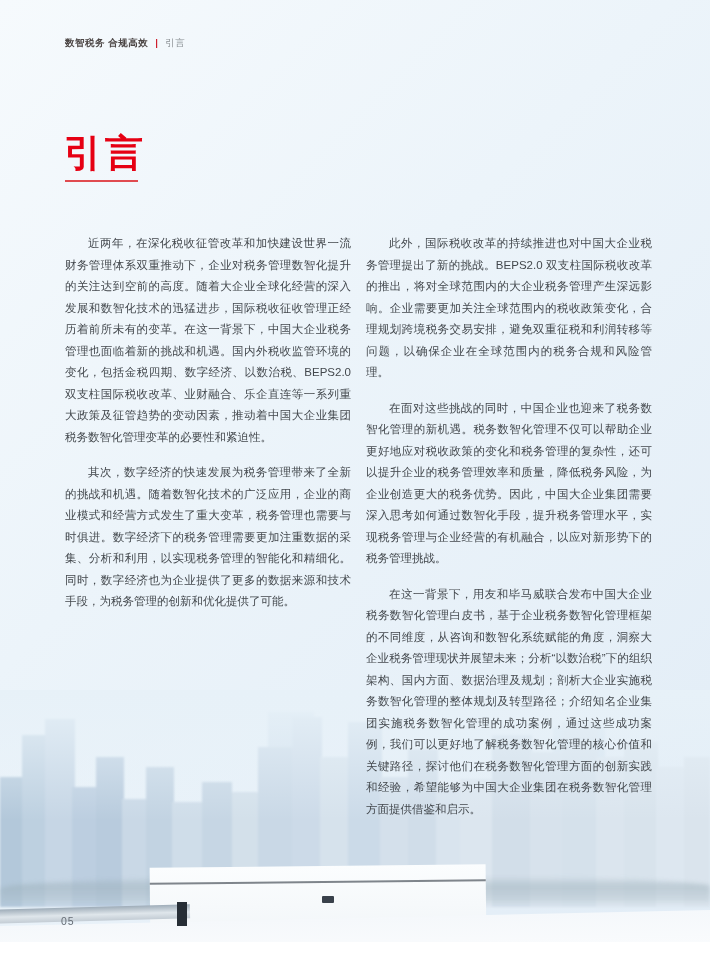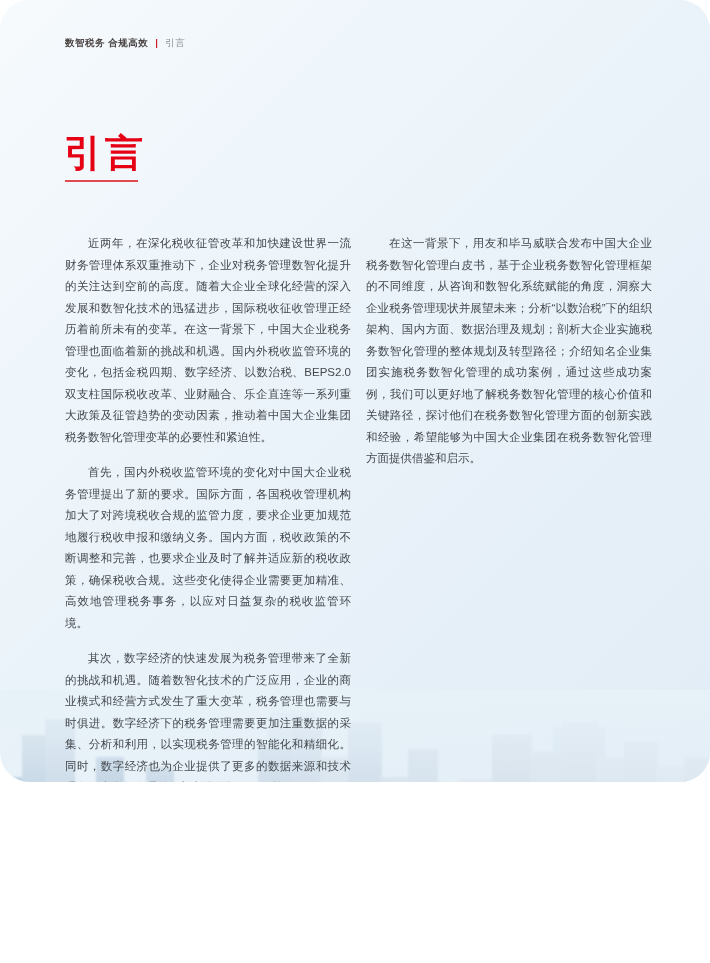"数智税务 合规高效 | 引言" .page { border-radius: 30px -> none; height: 782px -> 963px }
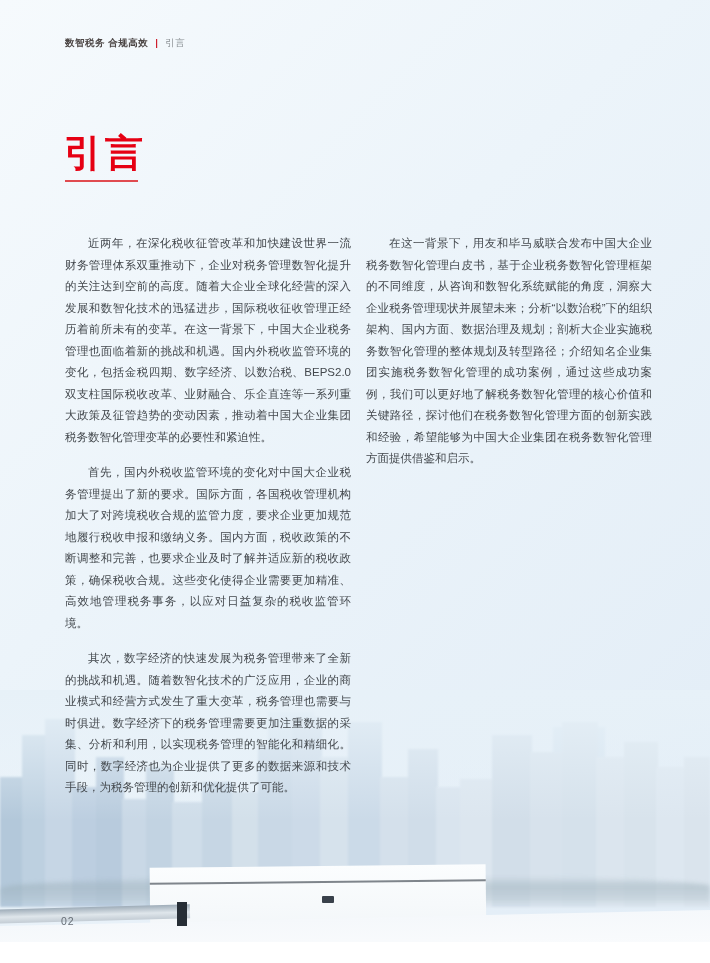"此外，国际税收改革的持续推进也对中国大企业税务管理提出了新的挑战。BEPS2.0" p { html: none -> <p>此外，国际税收改革的持续推进也对中国大企业税务管理提出了新的挑战。BEPS2.0 双支柱国际税收改革的推出，将对全球范围内的大企业税务管理产生深远影响。企业需要更加关注全球范围内的税收政策变化，合理规划跨境税务交易安排，避免双重征税和利润转移等问题，以确保企业在全球范围内的税务合规和风险管理。</p> }
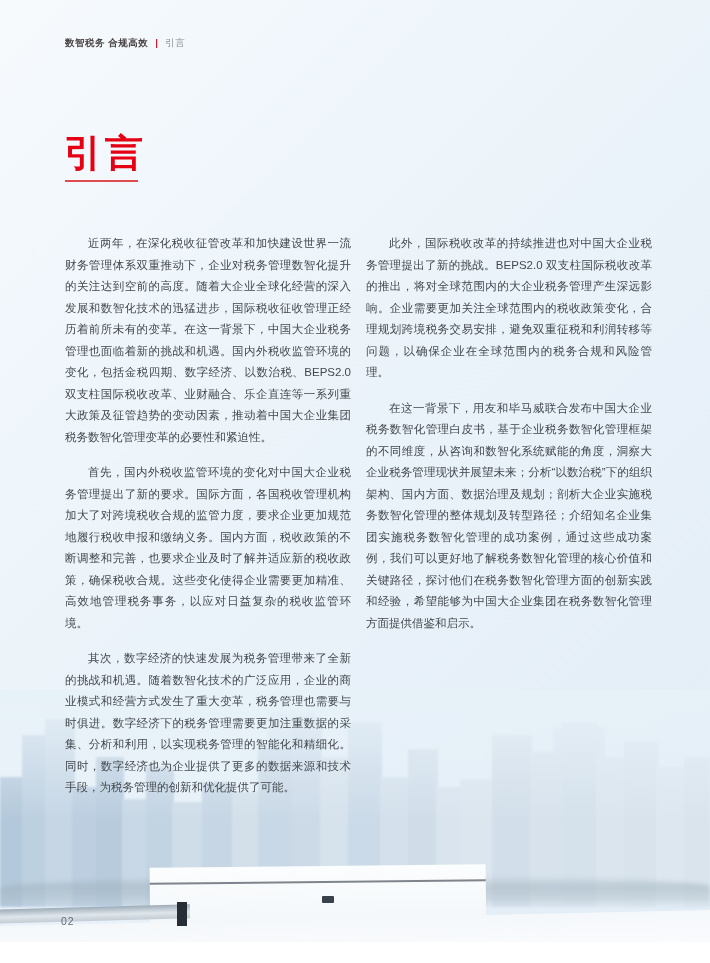"在面对这些挑战的同时，中国企业也迎来了税务数智化管理的新机遇。税务数智化管理不仅" p { html: none -> <p>在面对这些挑战的同时，中国企业也迎来了税务数智化管理的新机遇。税务数智化管理不仅可以帮助企业更好地应对税收政策的变化和税务管理的复杂性，还可以提升企业的税务管理效率和质量，降低税务风险，为企业创造更大的税务优势。因此，中国大企业集团需要深入思考如何通过数智化手段，提升税务管理水平，实现税务管理与企业经营的有机融合，以应对新形势下的税务管理挑战。</p> }
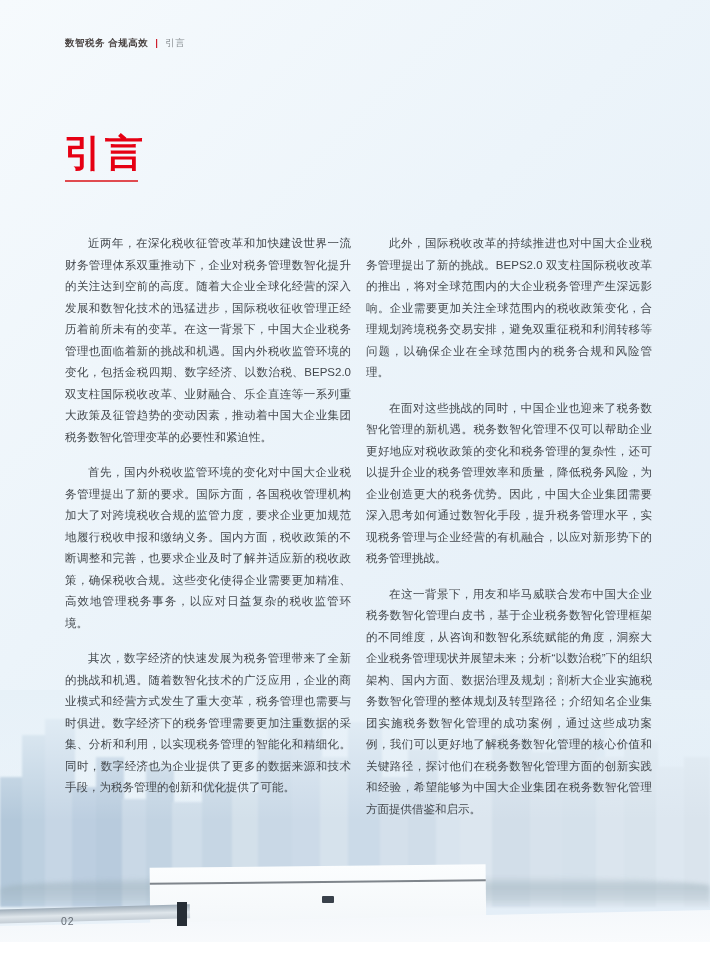"首先，国内外税收监管环境的变化对中国大企业税务管理提出了新的要求。国际方面，各国" p { html: <p>首先，国内外税收监管环境的变化对中国大企业税务管理提出了新的要求。国际方面，各国税收管理机构加大了对跨境税收合规的监管力度，要求企业更加规范地履行税收申报和缴纳义务。国内方面，税收政策的不断调整和完善，也要求企业及时了解并适应新的税收政策，确保税收合规。这些变化使得企业需要更加精准、高效地管理税务事务，以应对日益复杂的税收监管环境。</p> -> none }
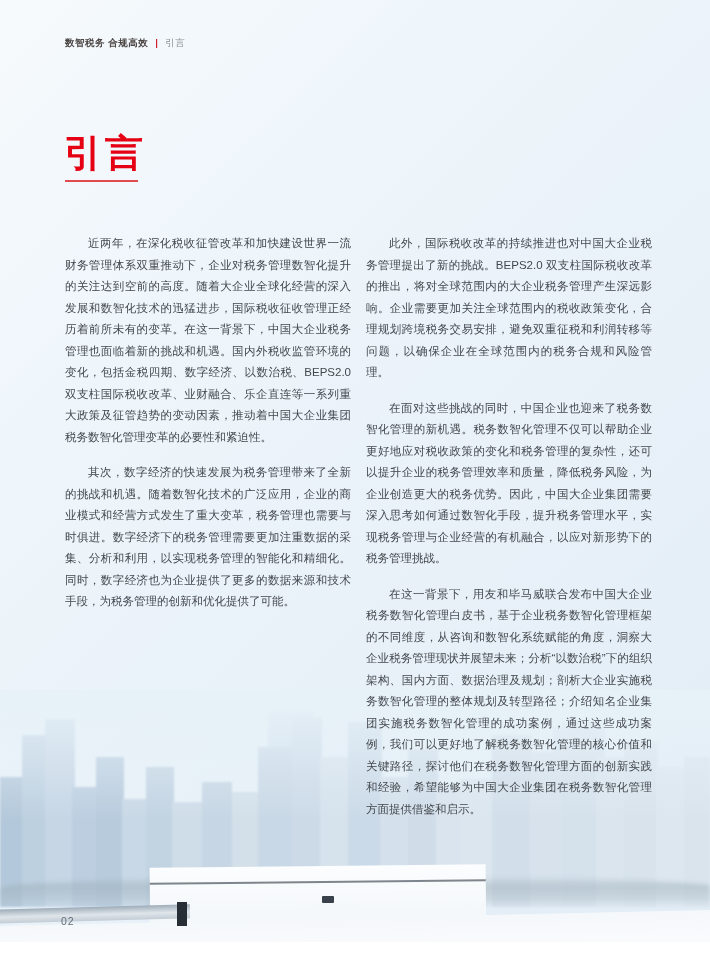"02" div.pagenum { text: 02 -> 05 }
